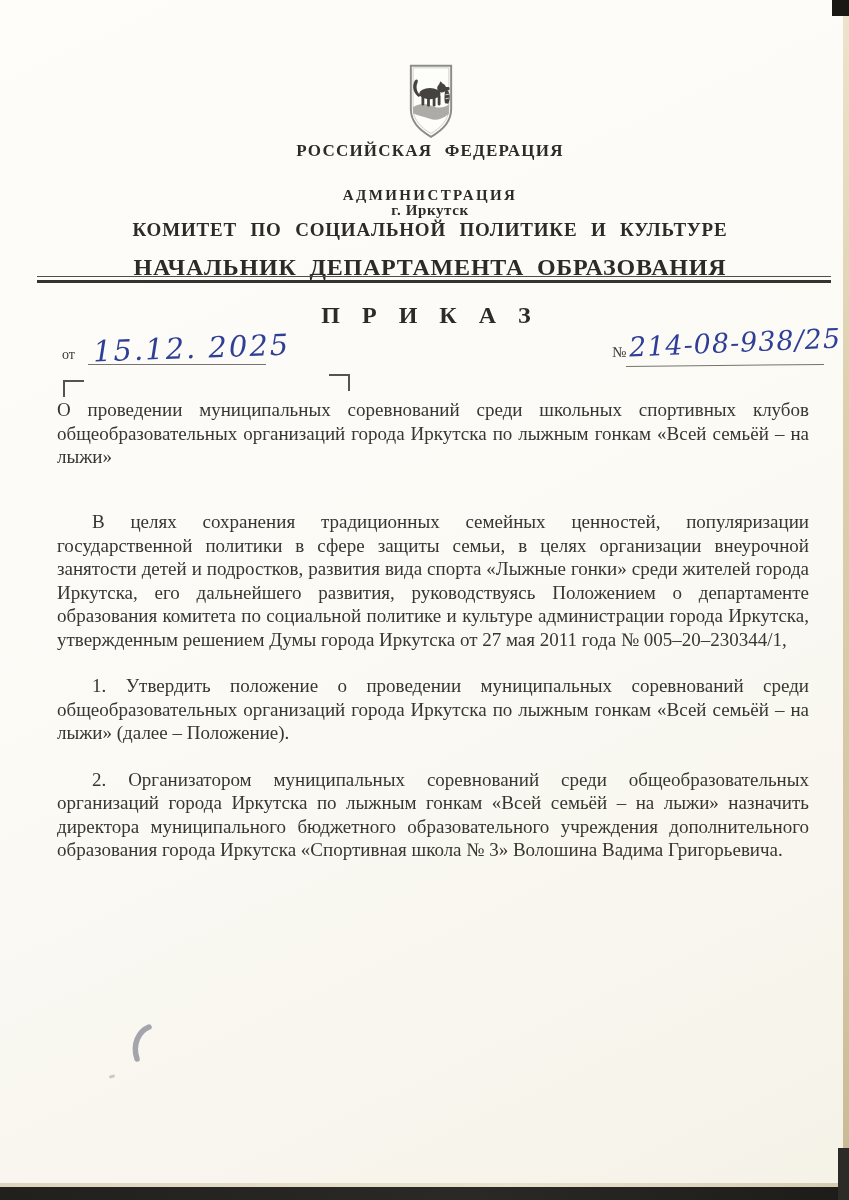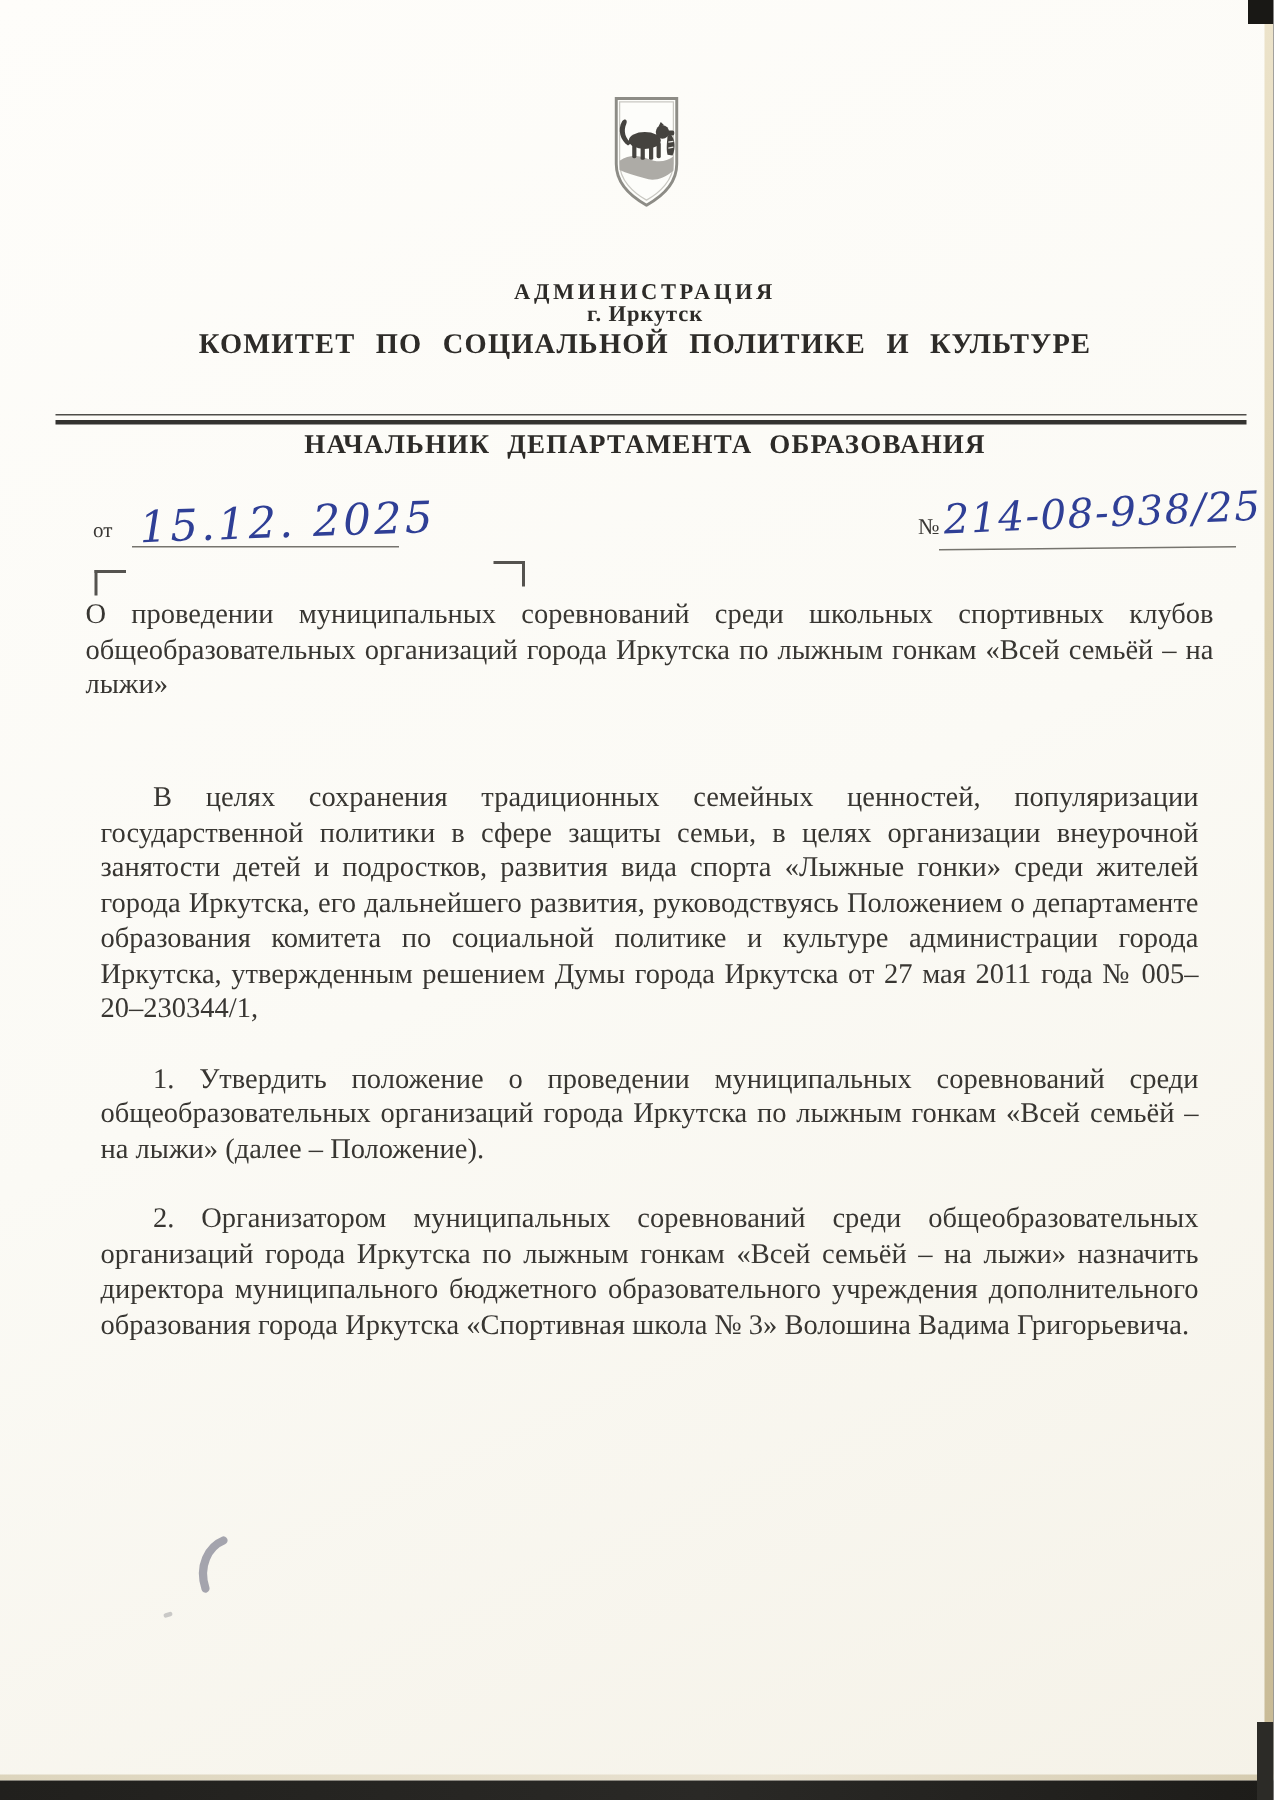"РОССИЙСКАЯ ФЕДЕРАЦИЯ" div.hdr { html: none -> <div>РОССИЙСКАЯ ФЕДЕРАЦИЯ</div> }
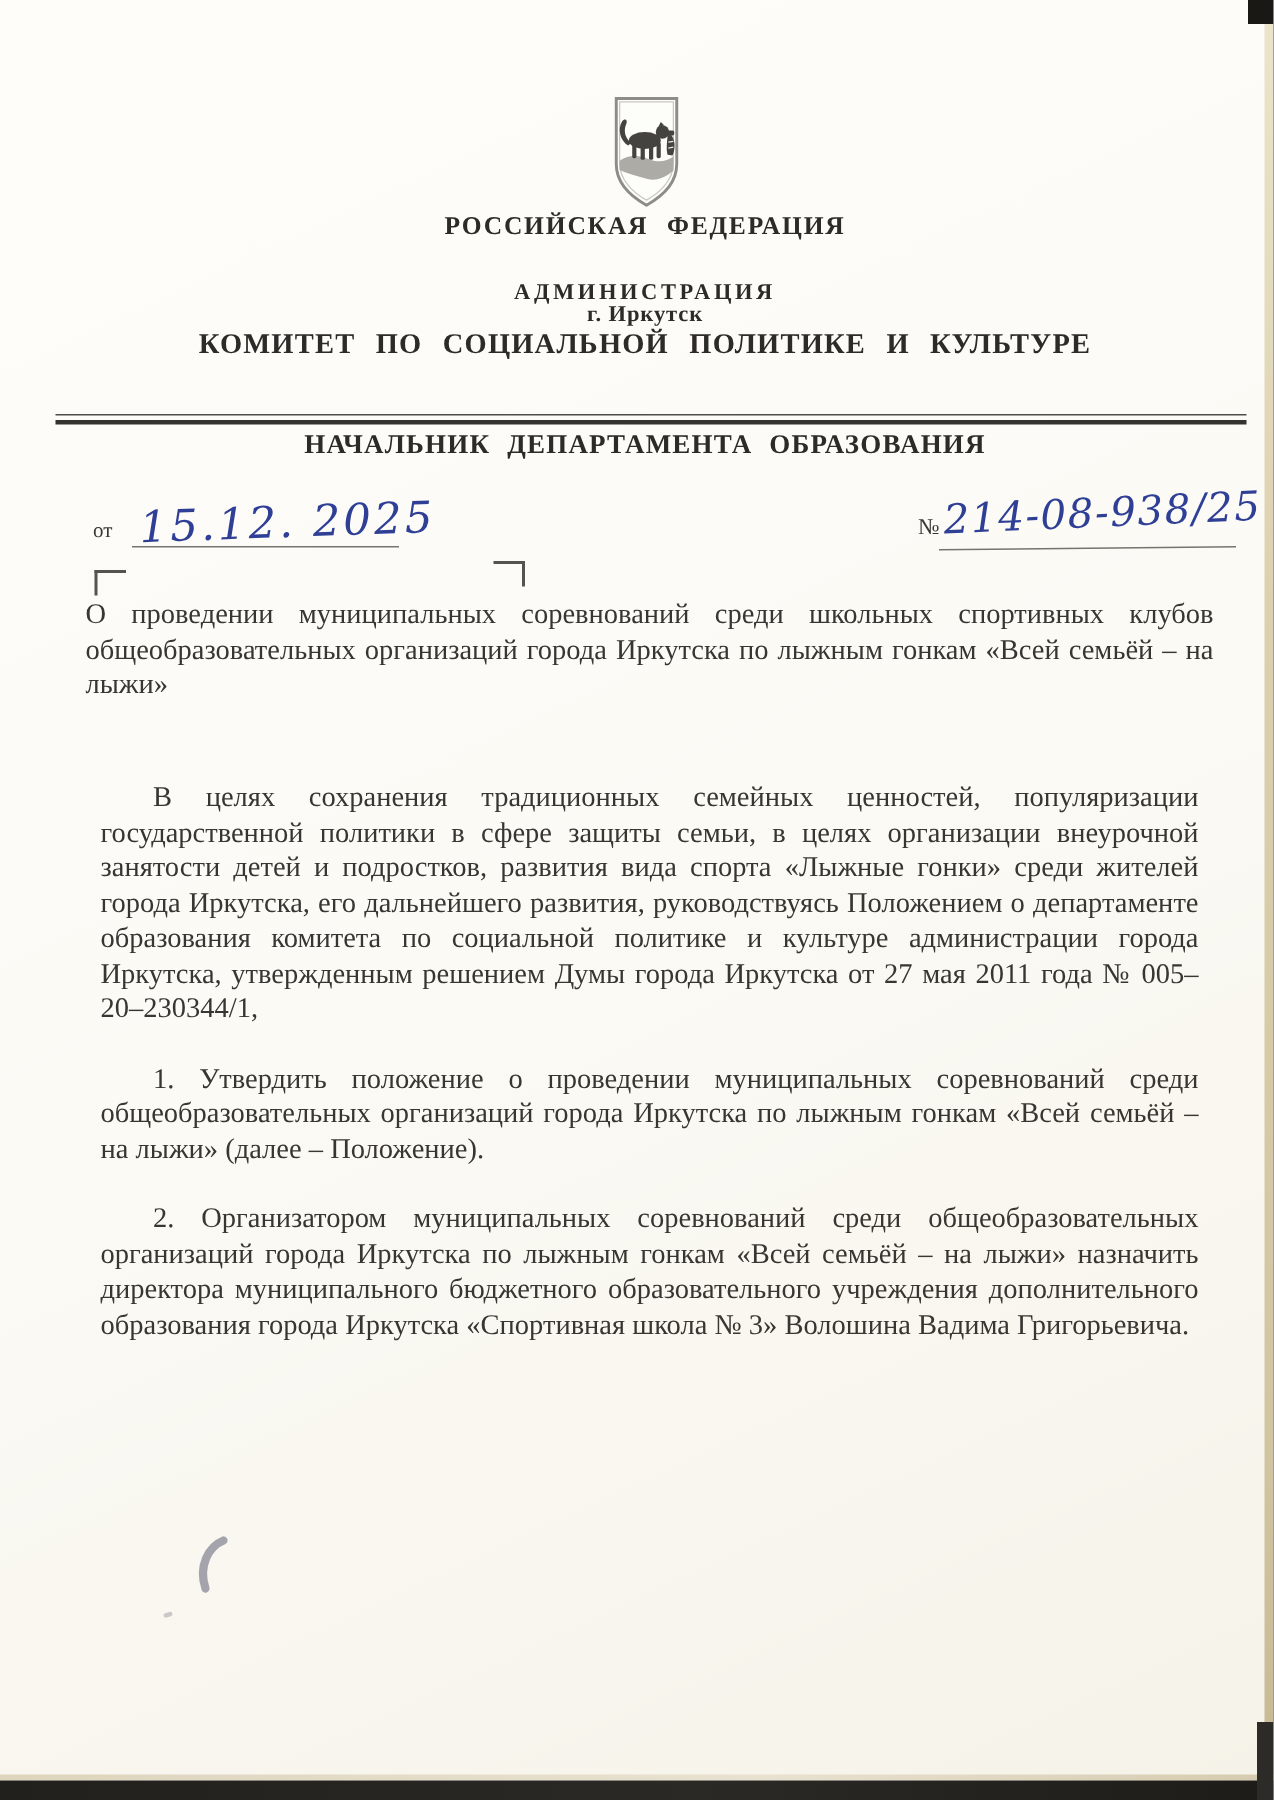"НАЧАЛЬНИК ДЕПАРТАМЕНТА ОБРАЗОВАНИЯ" .t-depthead { font-size: 18px -> 24px; margin-top: 32px -> none }
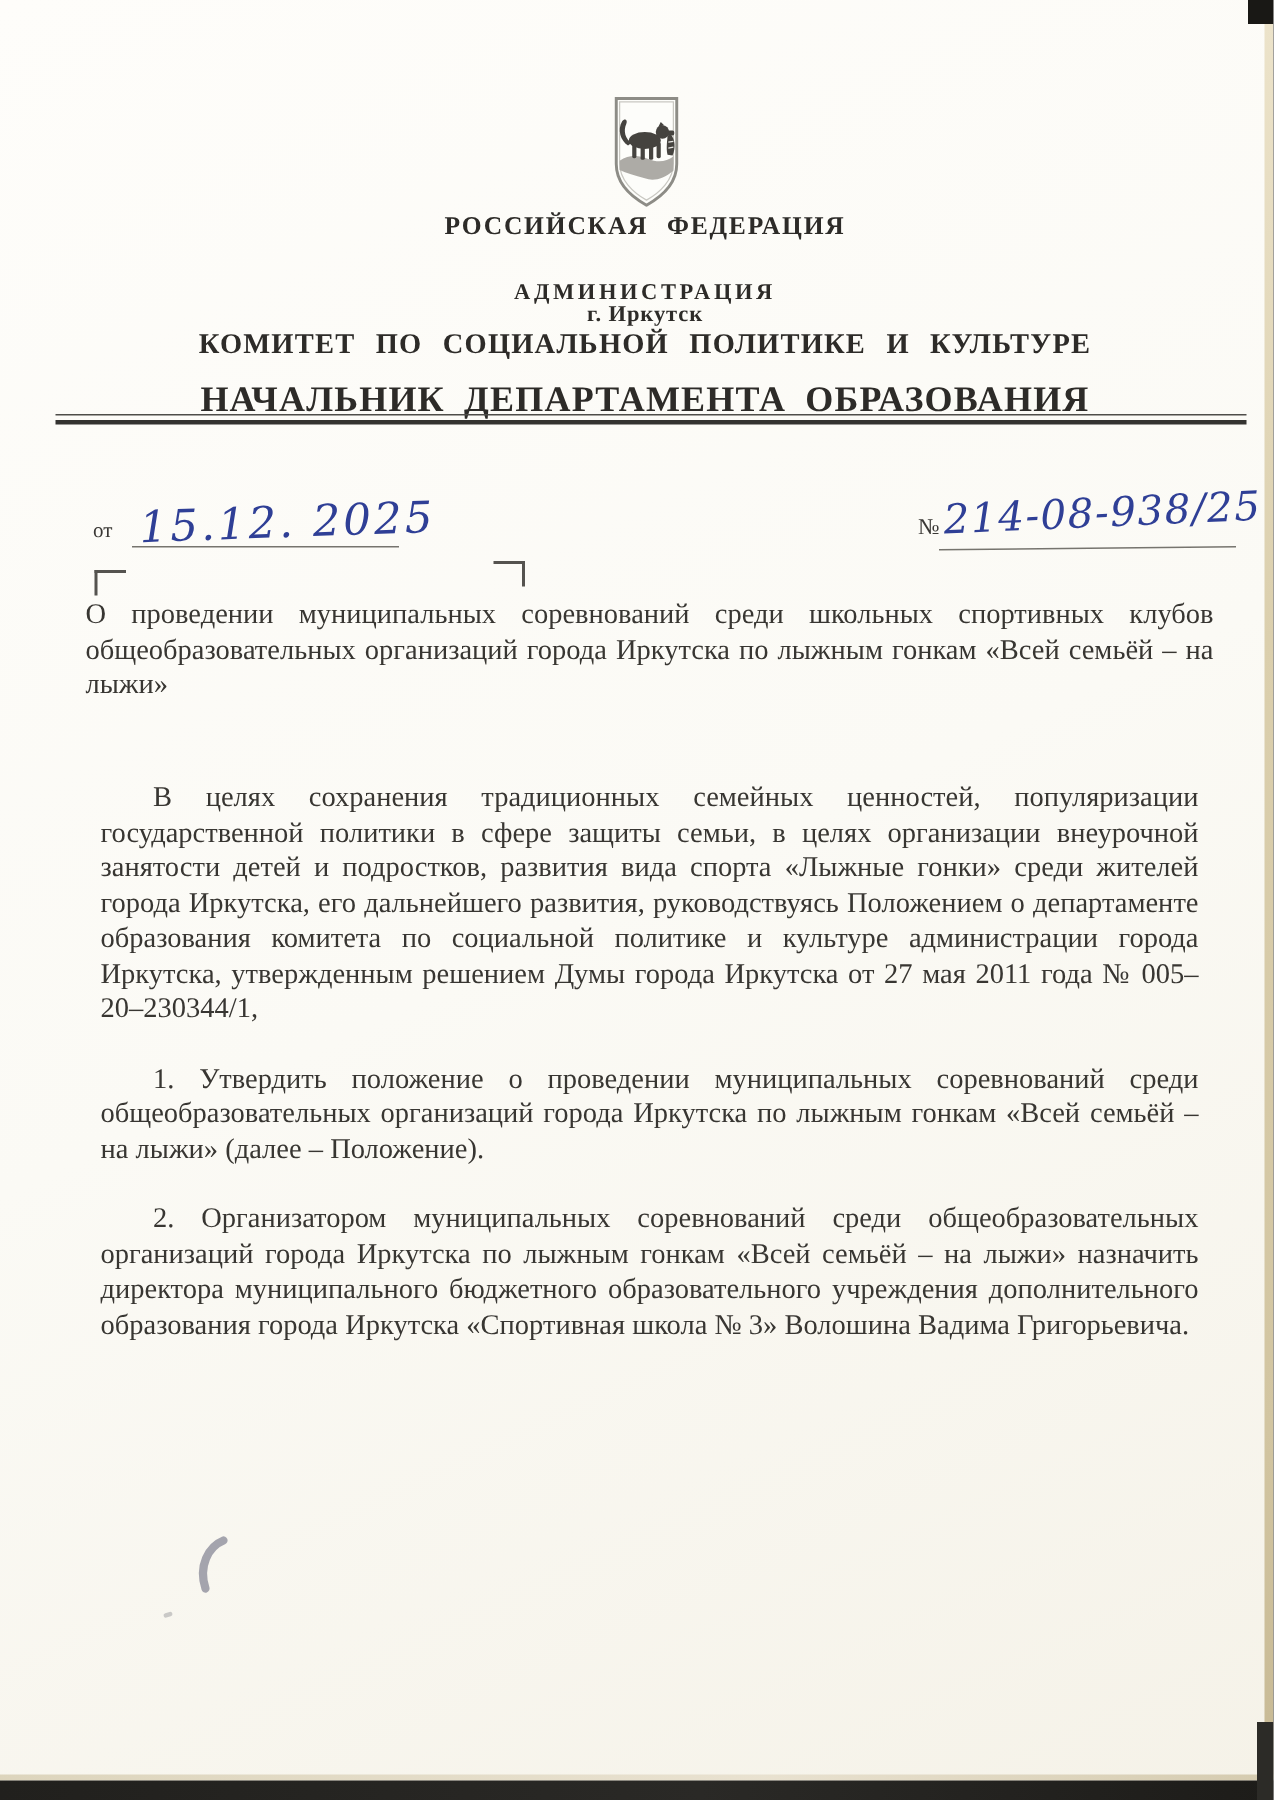"П Р И К А" div.hdr { html: none -> <div>П Р И К А З</div> }
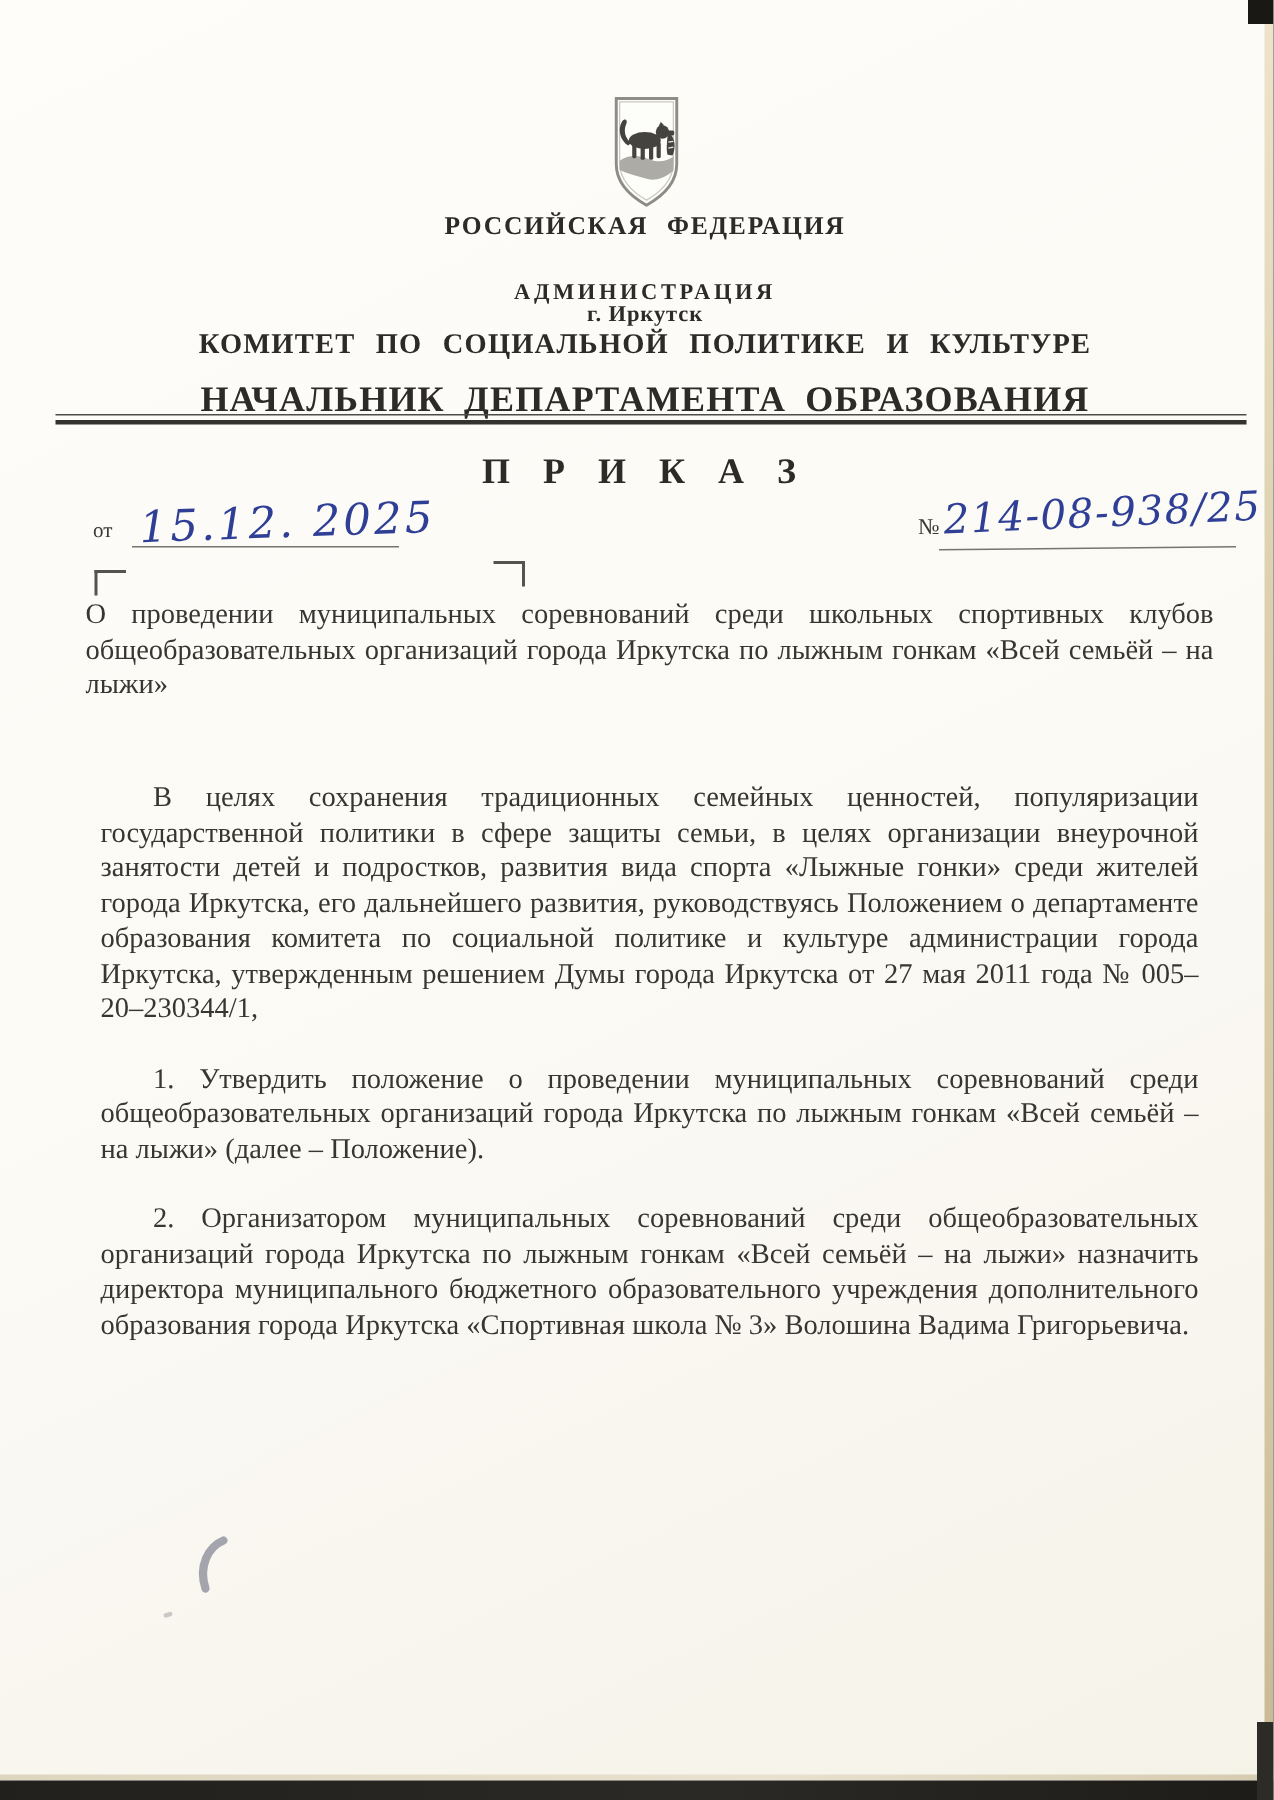"В целях сохранения традиционных семейных" .doc-body p { margin: 10px -> 0 }
